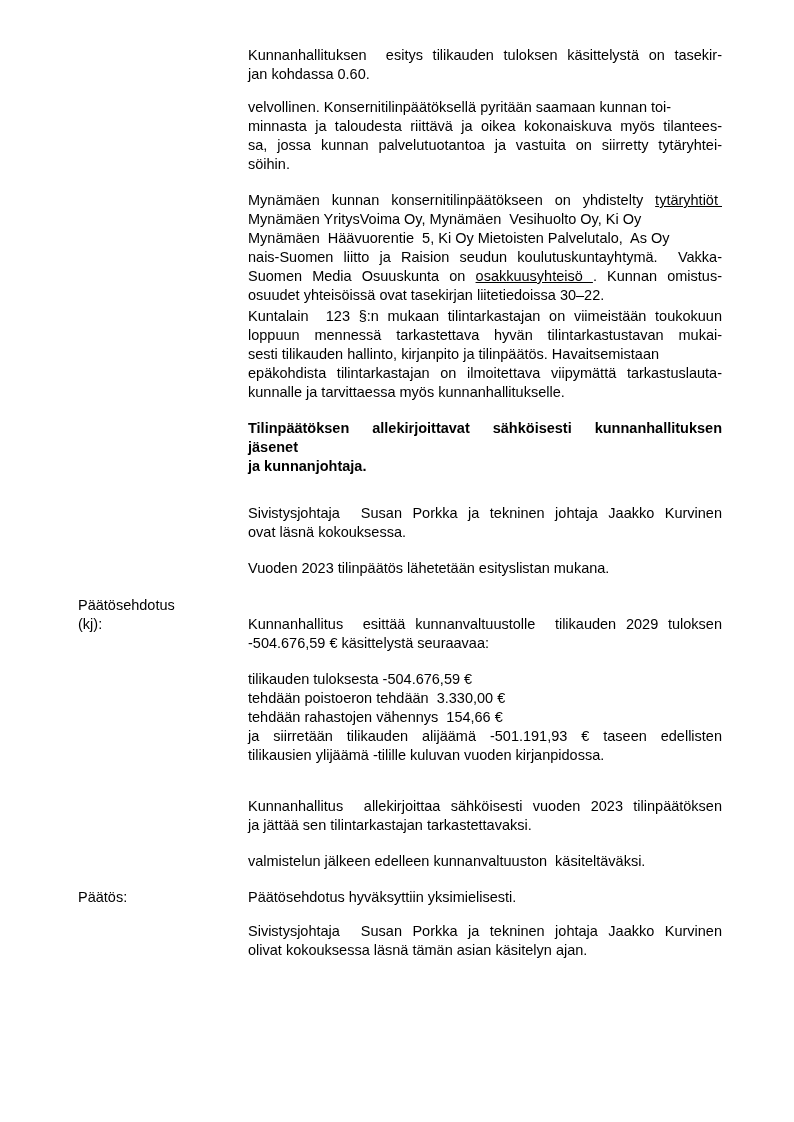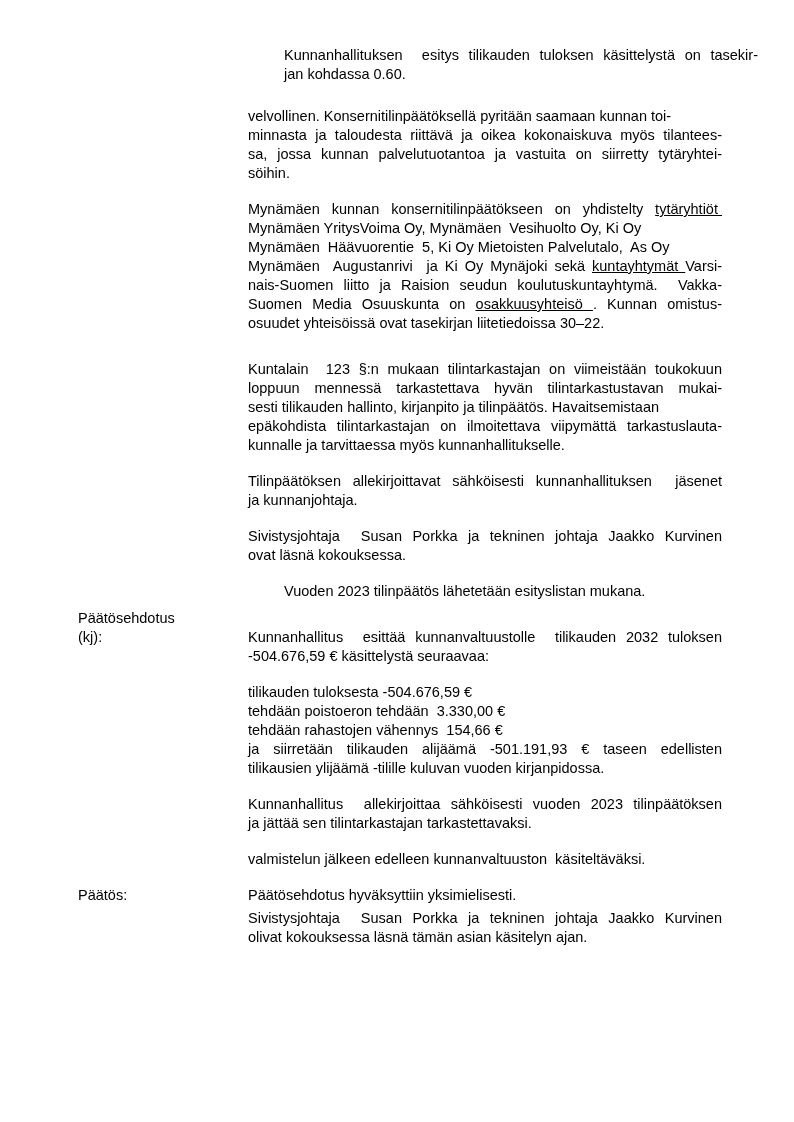"Kunnanhallituksen esitys tilikauden" div.row { justify-content: center -> none; margin-bottom: 23px -> 14px }
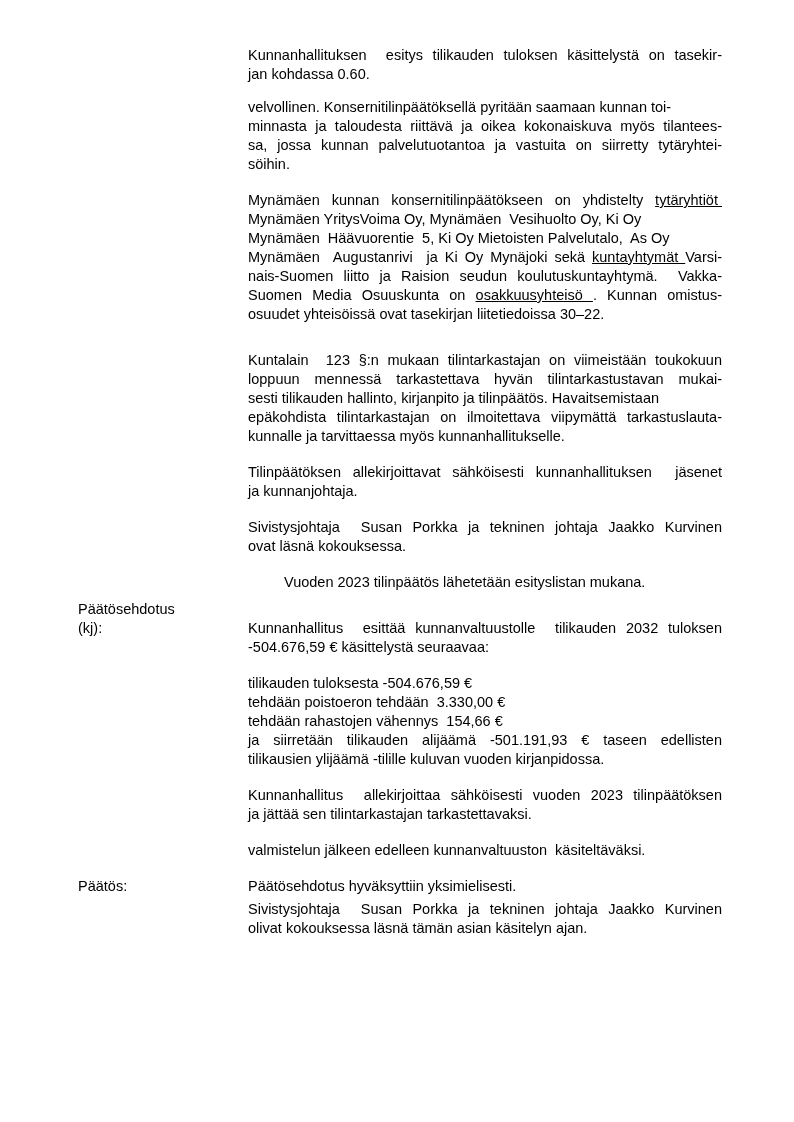"Mynämäen kunnan konsernitilinpäätökseen" div.row { margin-bottom: 27px -> 2px }
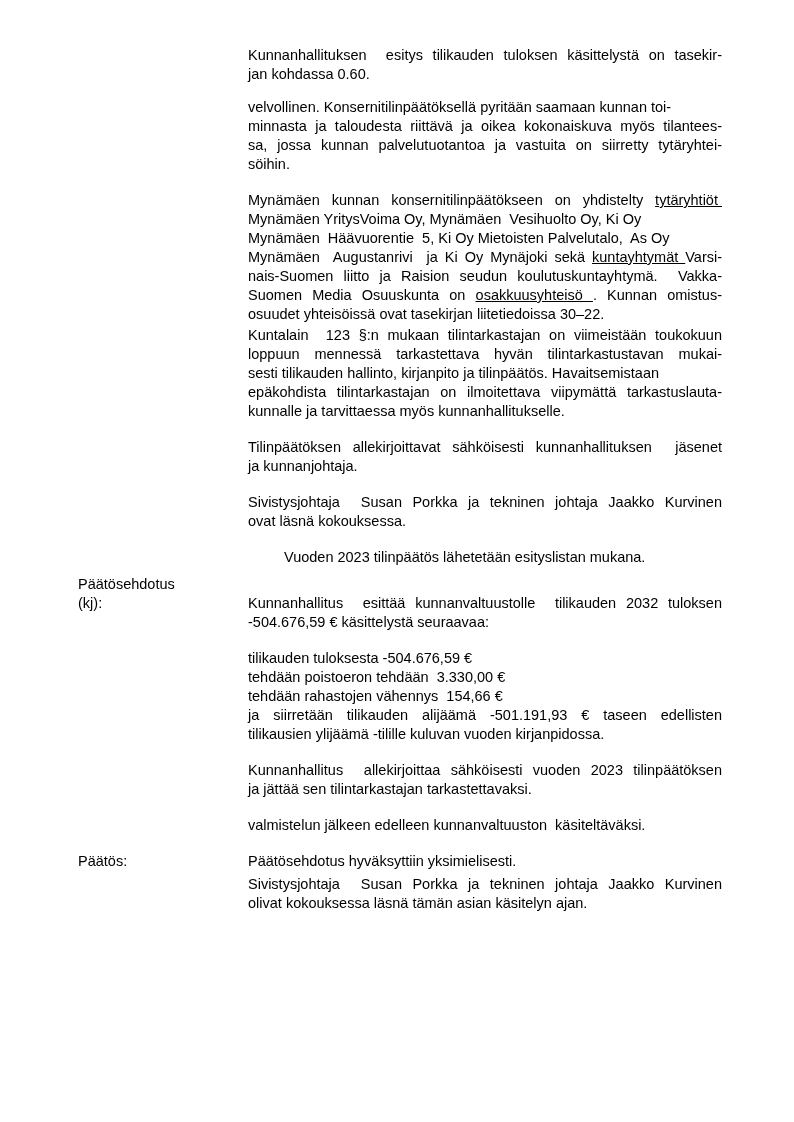"Mynämäen Augustanrivi ja Ki Oy" div.ln { html: <div><span>Mynämäen Augustanrivi ja Ki Oy Mynäjoki sekä </span><span>kuntayhtymät </span><span>Varsi-</span></div> -> none }
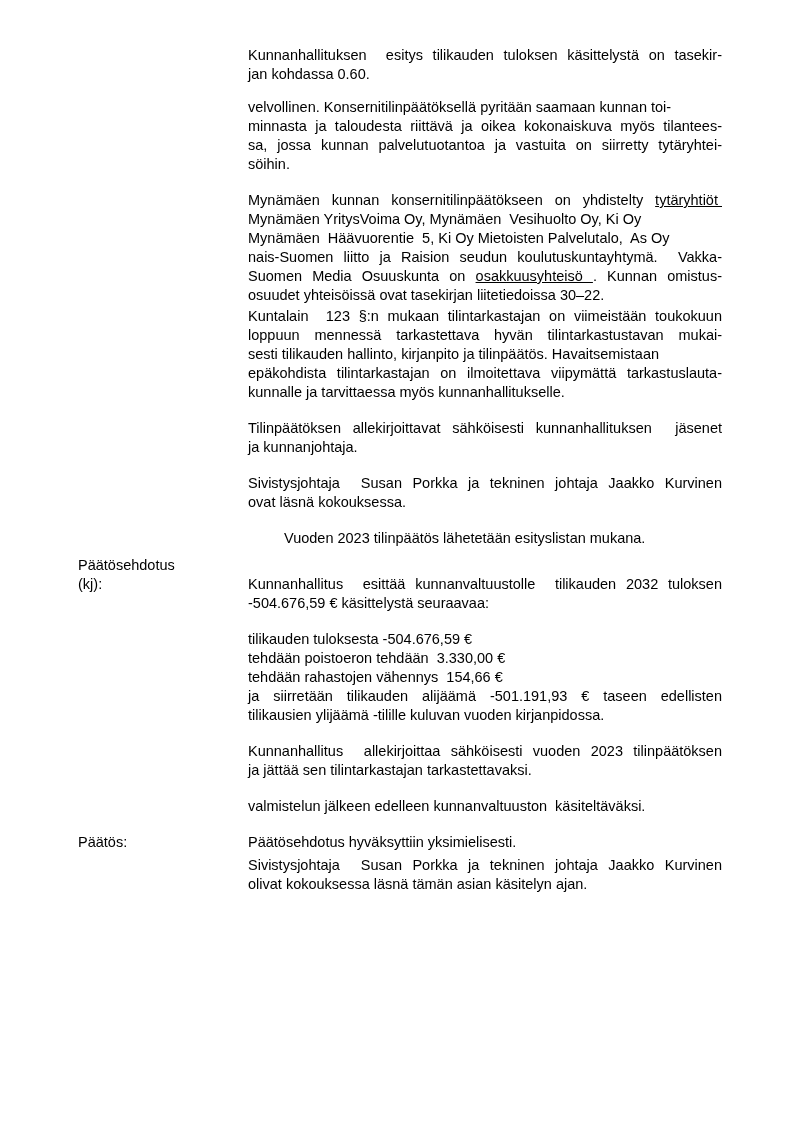"Tilinpäätöksen allekirjoittavat" div.row { font-weight: none -> bold; margin-bottom: 17px -> 28px }
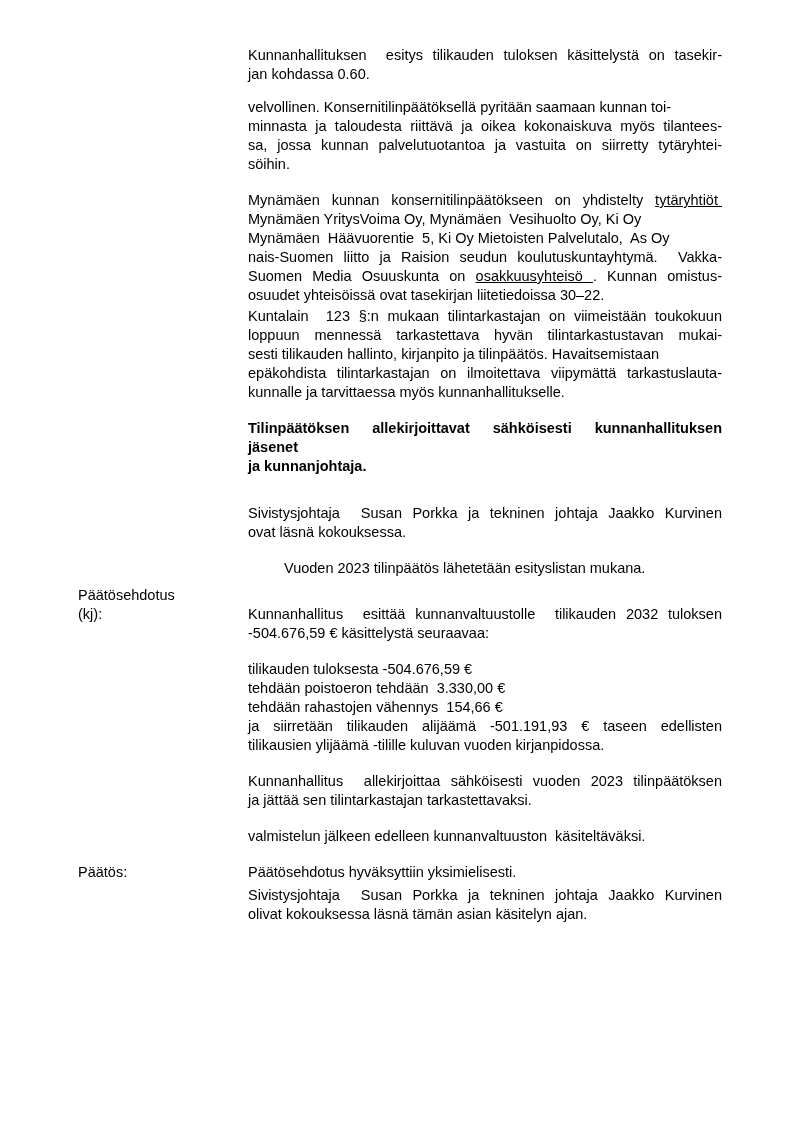"Vuoden 2023 tilinpäätös lähetetään" div.row { justify-content: center -> none; margin-bottom: 8px -> 18px }
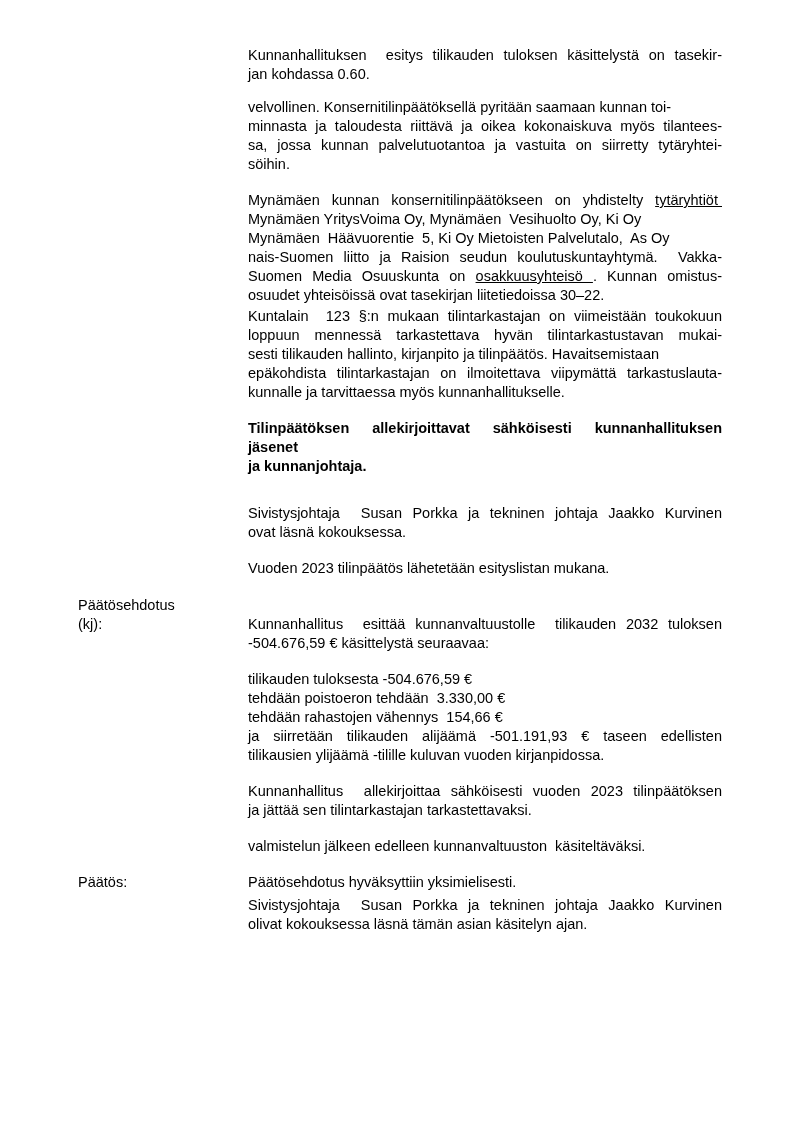"Kunnanhallitus esittää" span.seg { text: 2032 -> 2029 }
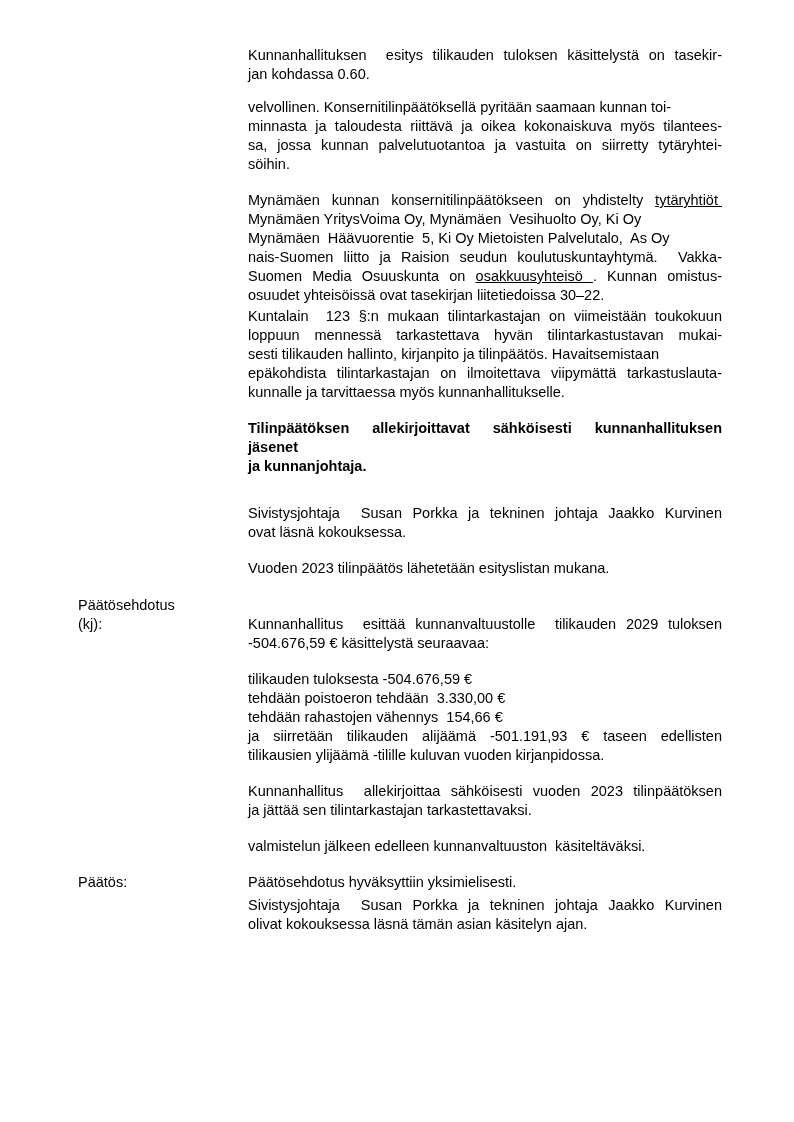"tilikauden tuloksesta -504.676,59 €" div.row { margin-bottom: 17px -> 32px }
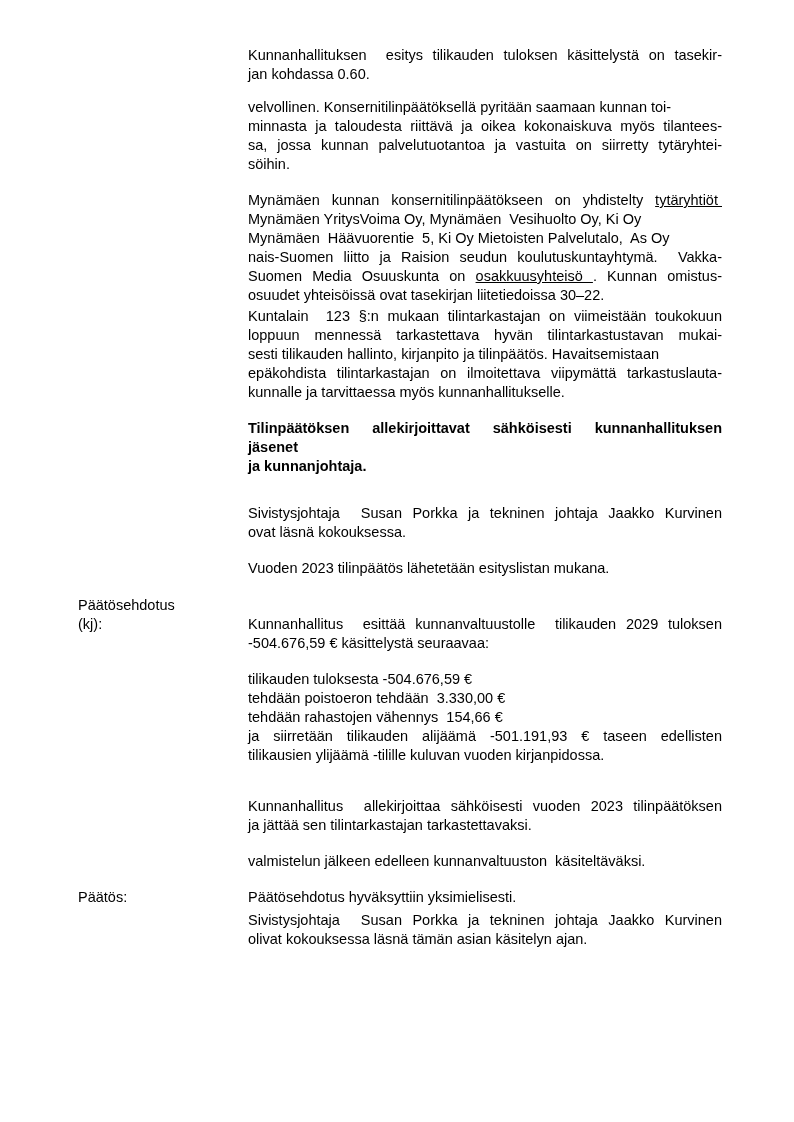"Päätös:" div.row { margin-bottom: 4px -> 15px }
